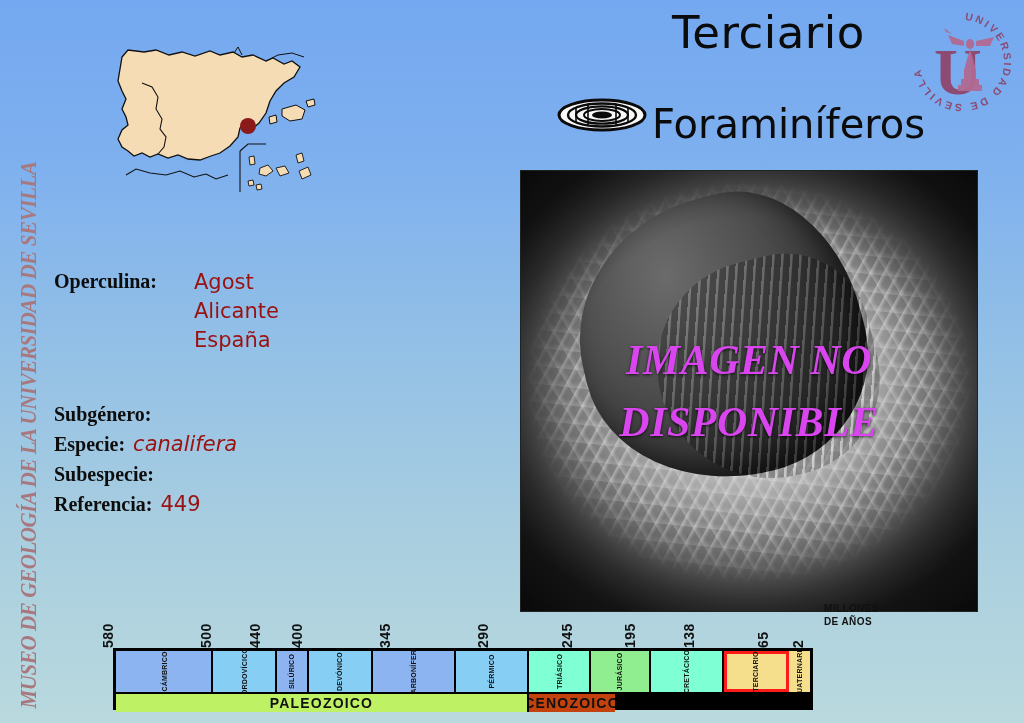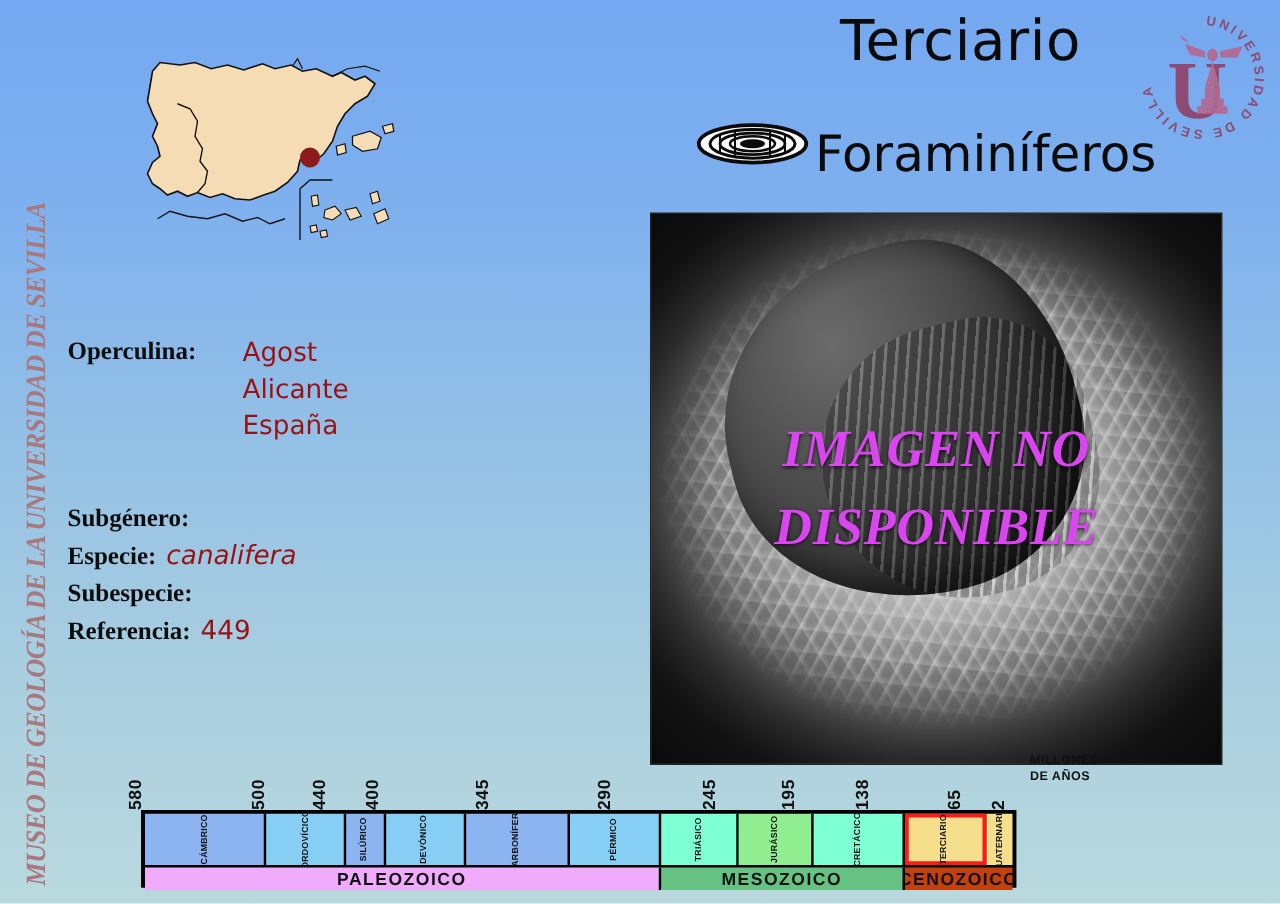"PALEOZOICO" div.era { background: #f0abfc -> #bef264 }
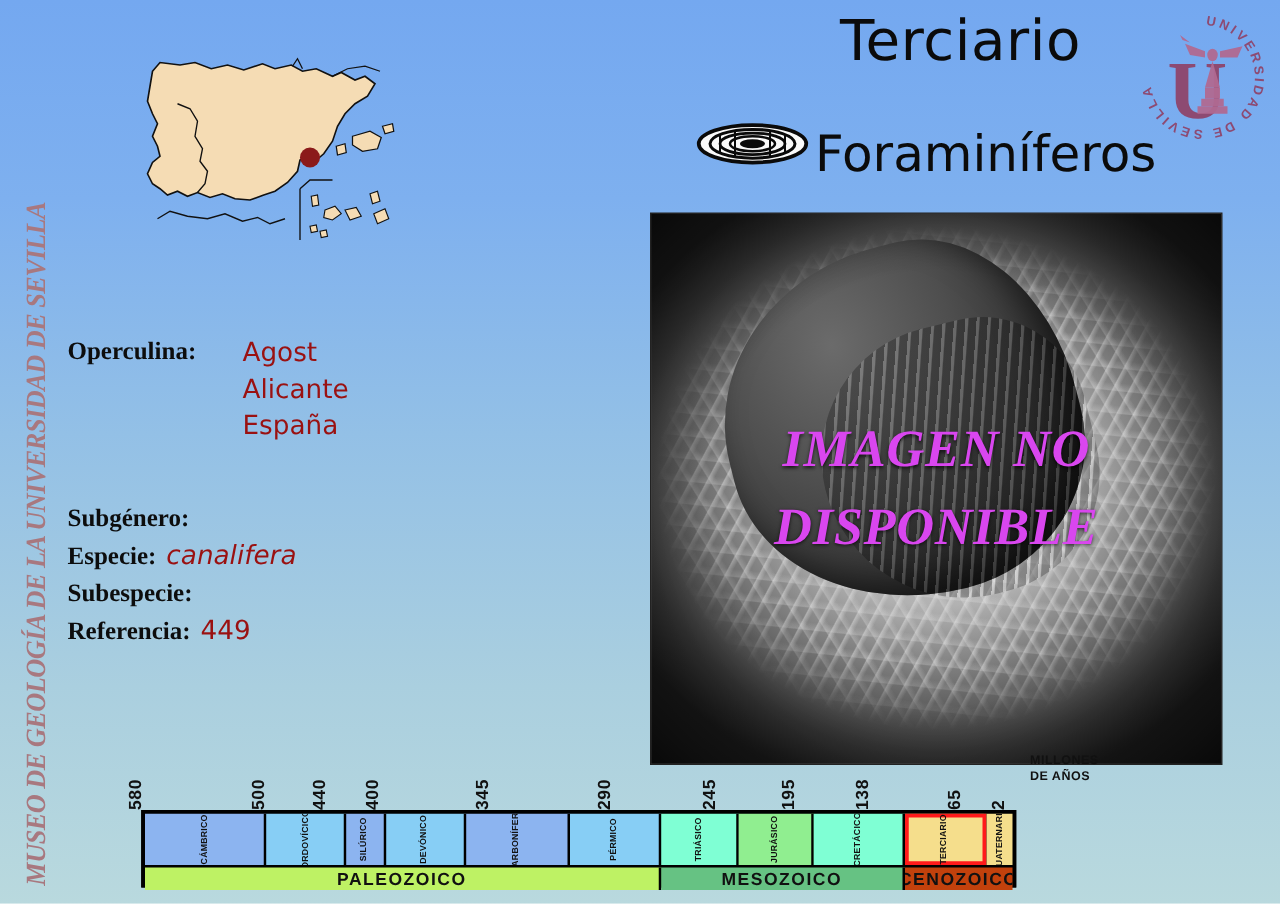"MESOZOICO" div.era { html: <div> <span>MESOZOICO</span> </div> -> none }
